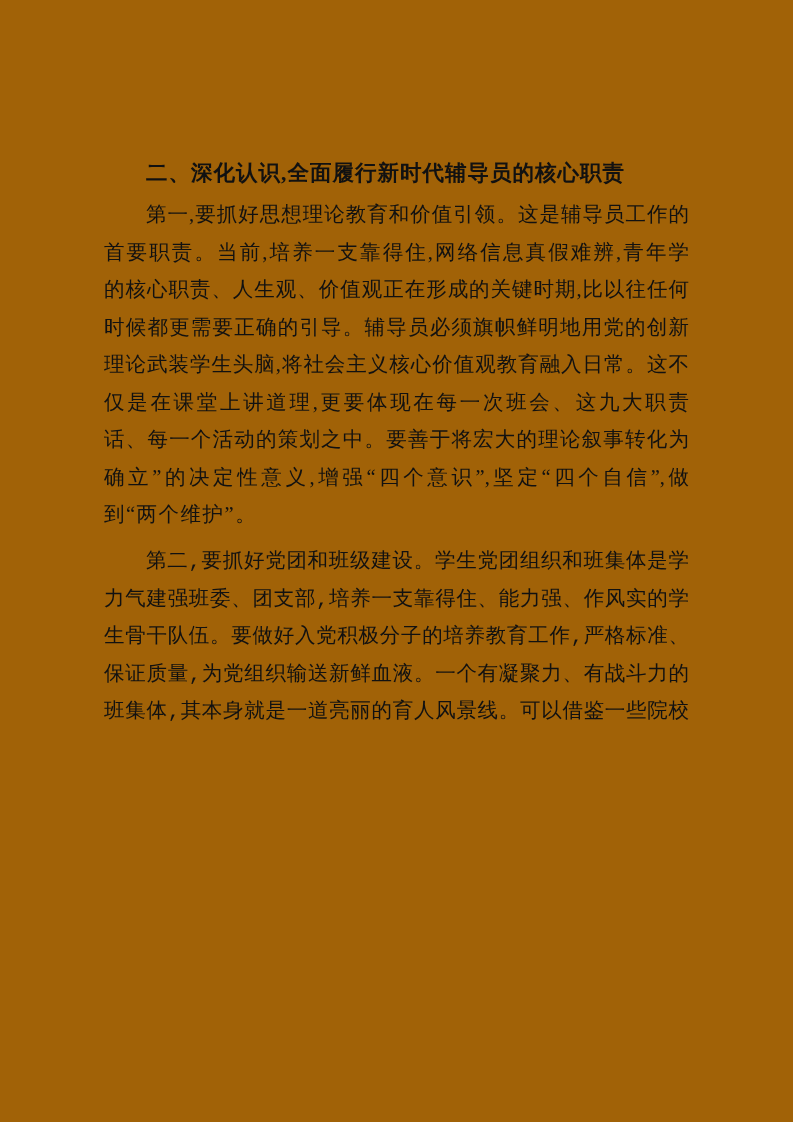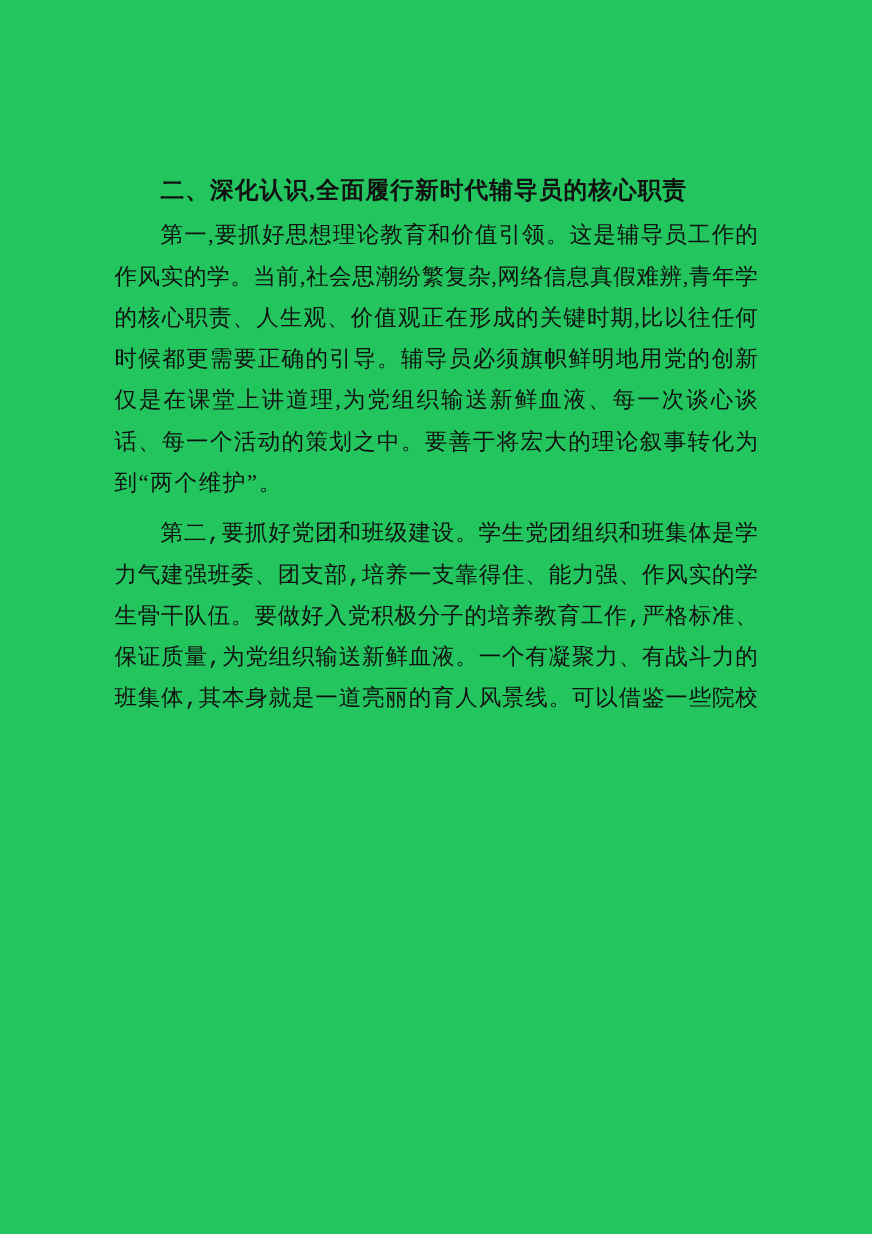"二、深化认识,全面履行新时代辅导员的核心职责" div.page { background: #22c55e -> #a16207 }
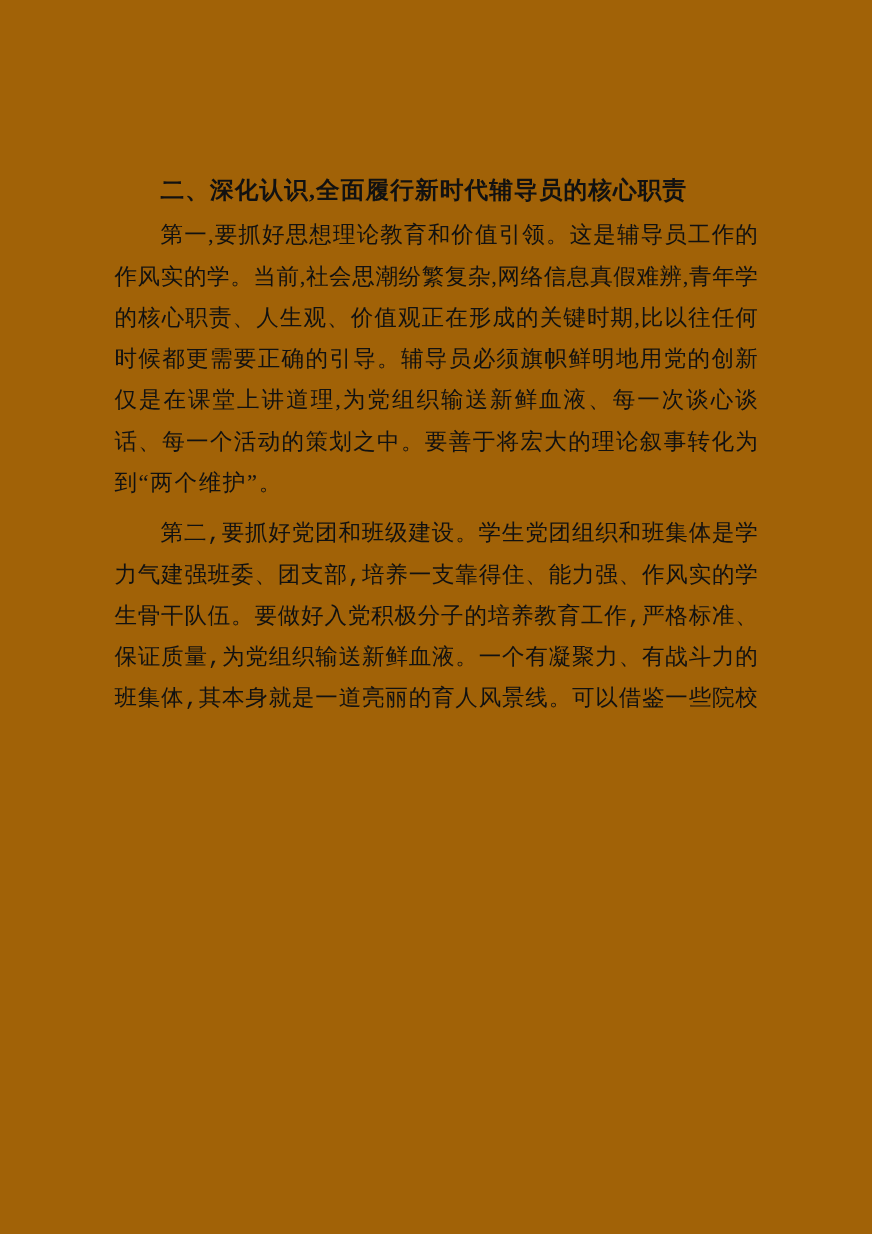"作风实的学。当前,社会思潮纷繁复杂,网络信息真假难辨,青年学" div.line { text: 作风实的学。当前,社会思潮纷繁复杂 -> 首要职责。当前,培养一支靠得住 }
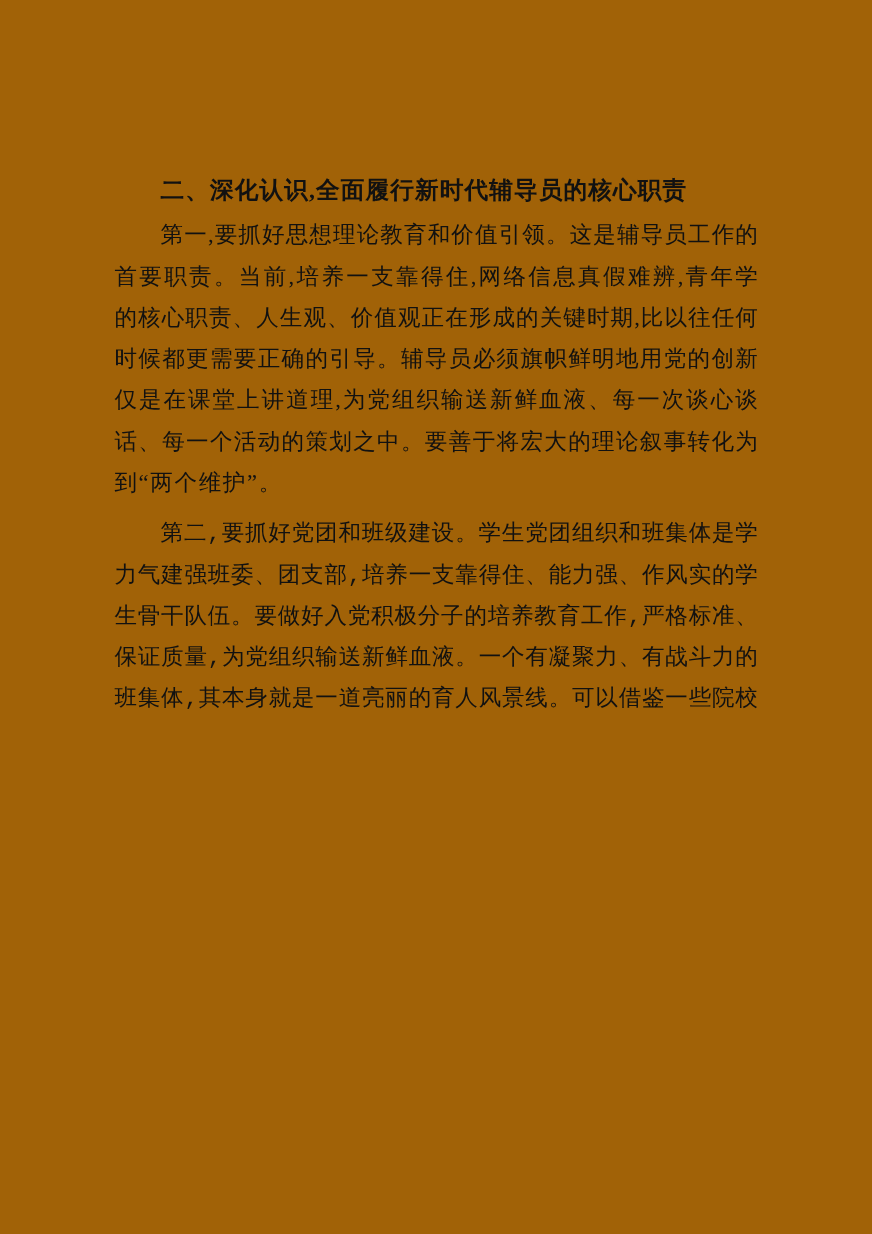"理论武装学生头脑,将社会主义核心价值观教育融入日常。这不" div.line { html: none -> <div>理论武装学生头脑,将社会主义核心价值观教育融入日常。这不</div> }
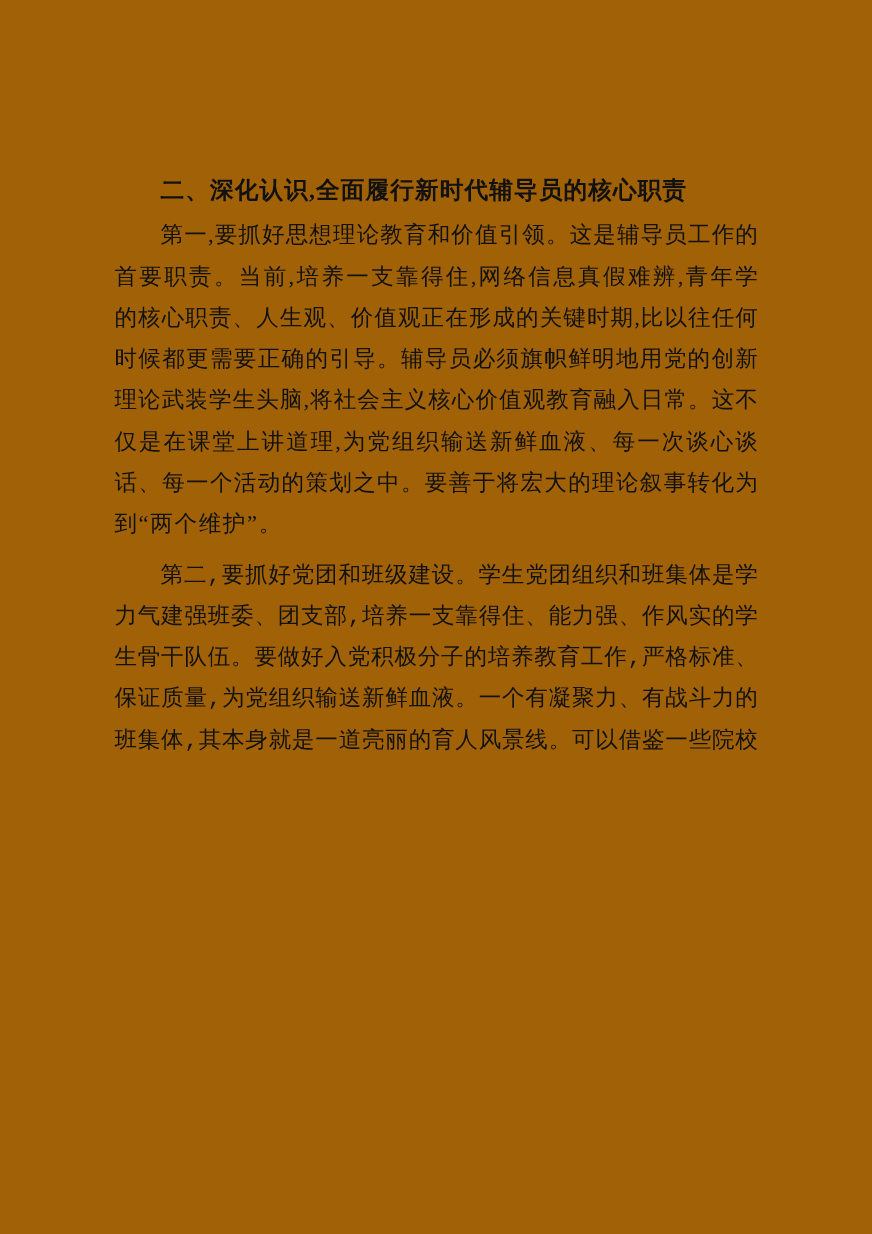"仅是在课堂上讲道理,为党组织输送新鲜血液、每一次谈心谈" div.line { text: ,为党组织输送新鲜血液、每一次谈心谈 -> ,更要体现在每一次班会、这九大职责 }
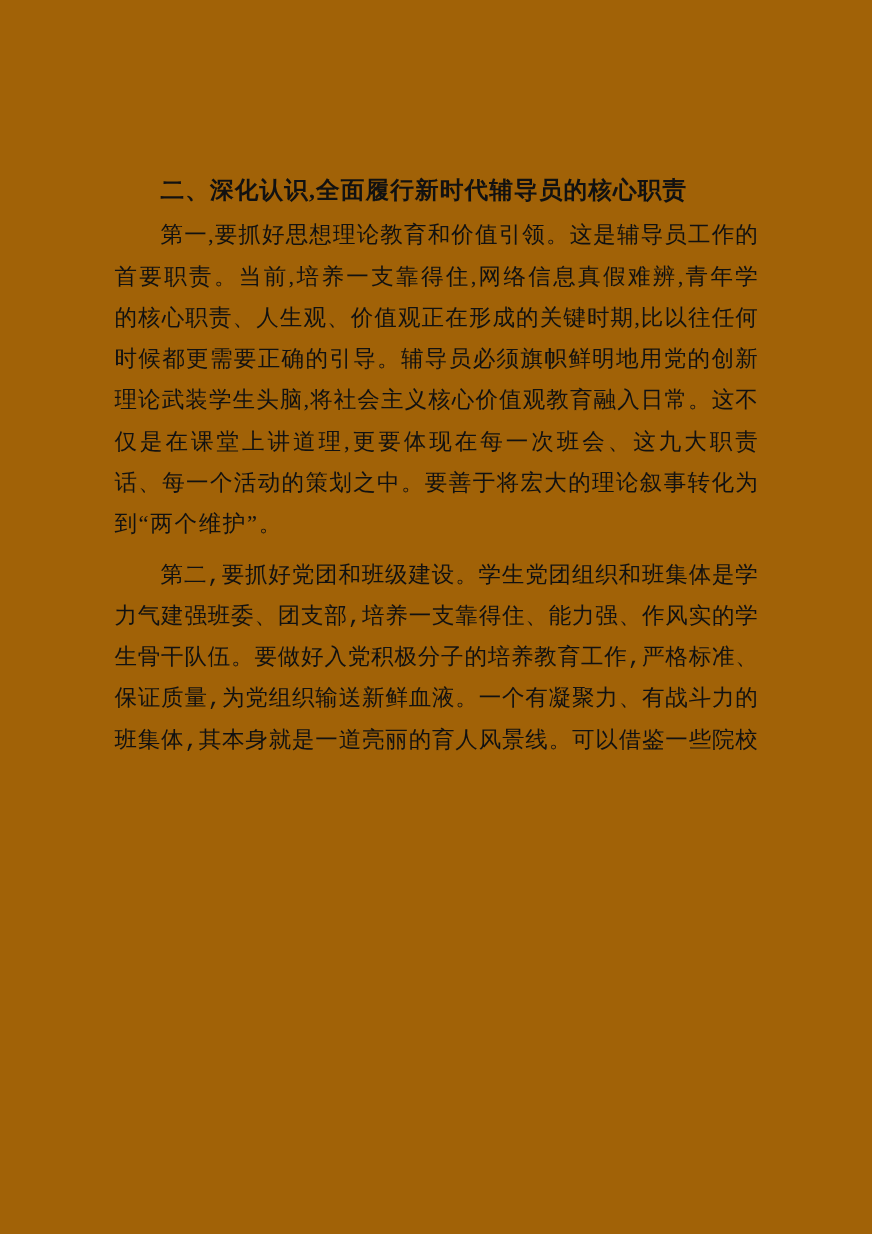"确立”的决定性意义,增强“四个意识”,坚定“四个自信”,做" div.line { html: none -> <div>确立”的决定性意义,增强“四个意识”,坚定“四个自信”,做</div> }
